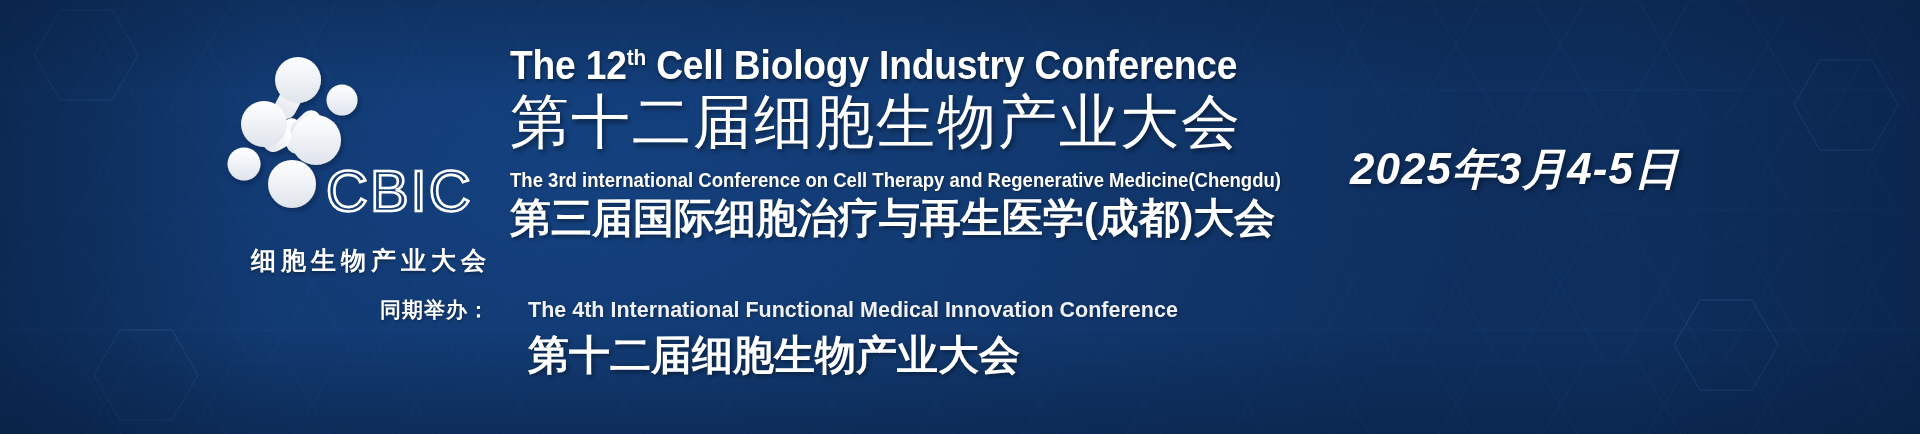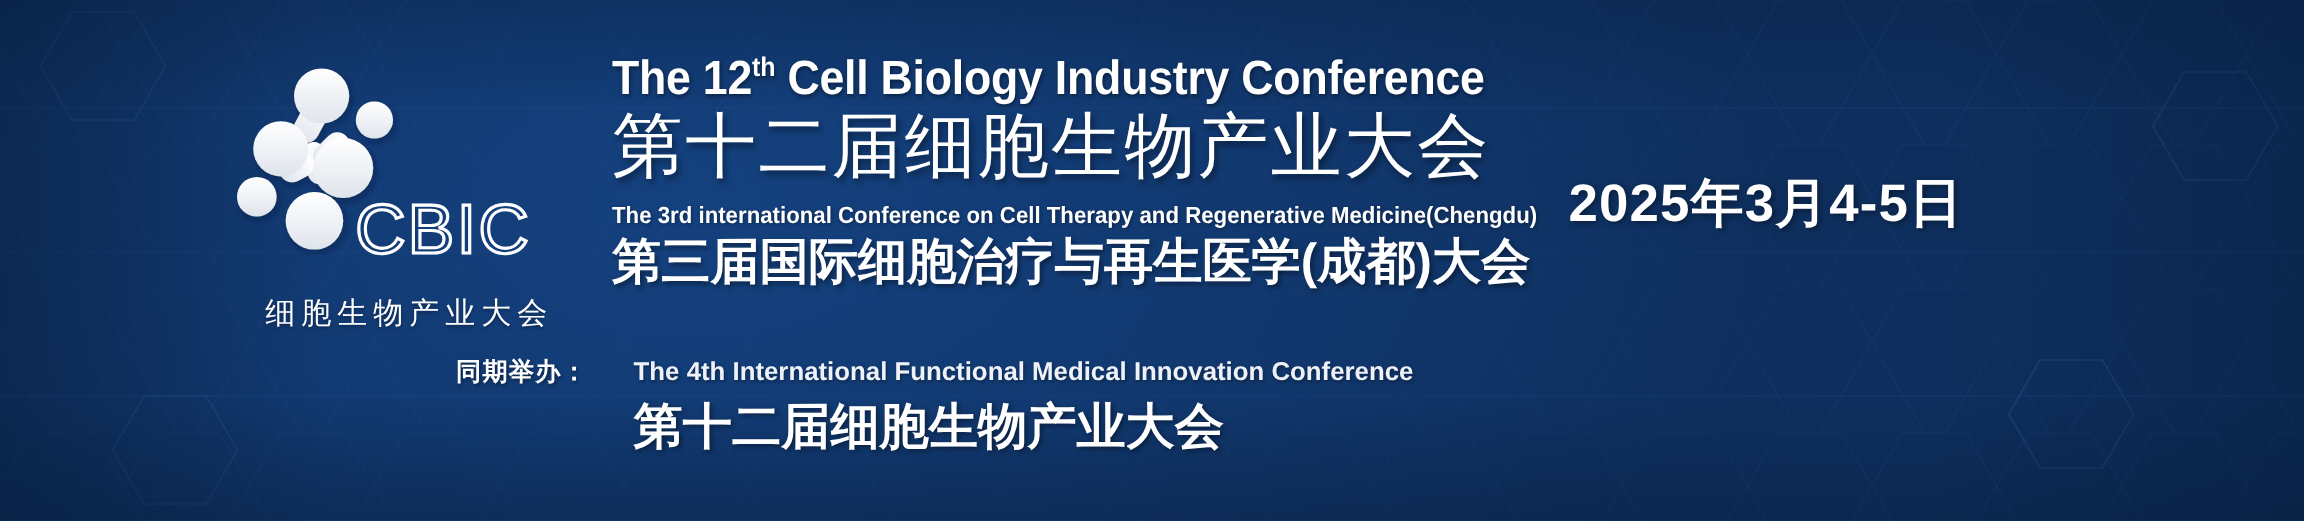"CBIC" #logo-block { left: 196px -> 226px }
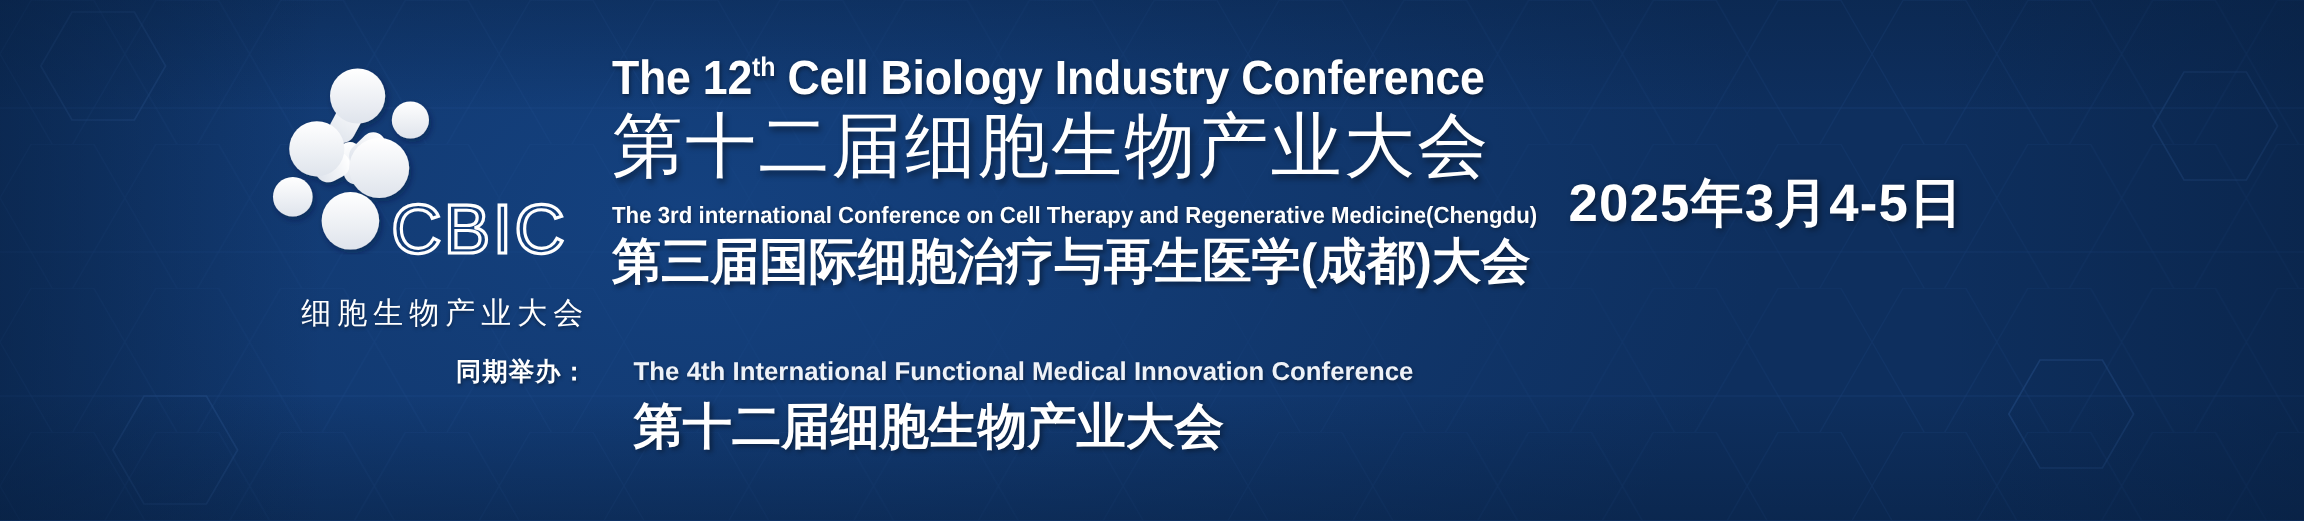"2025年3月4-5日" #date-block { font-style: none -> italic; left: 1307px -> 1350px }
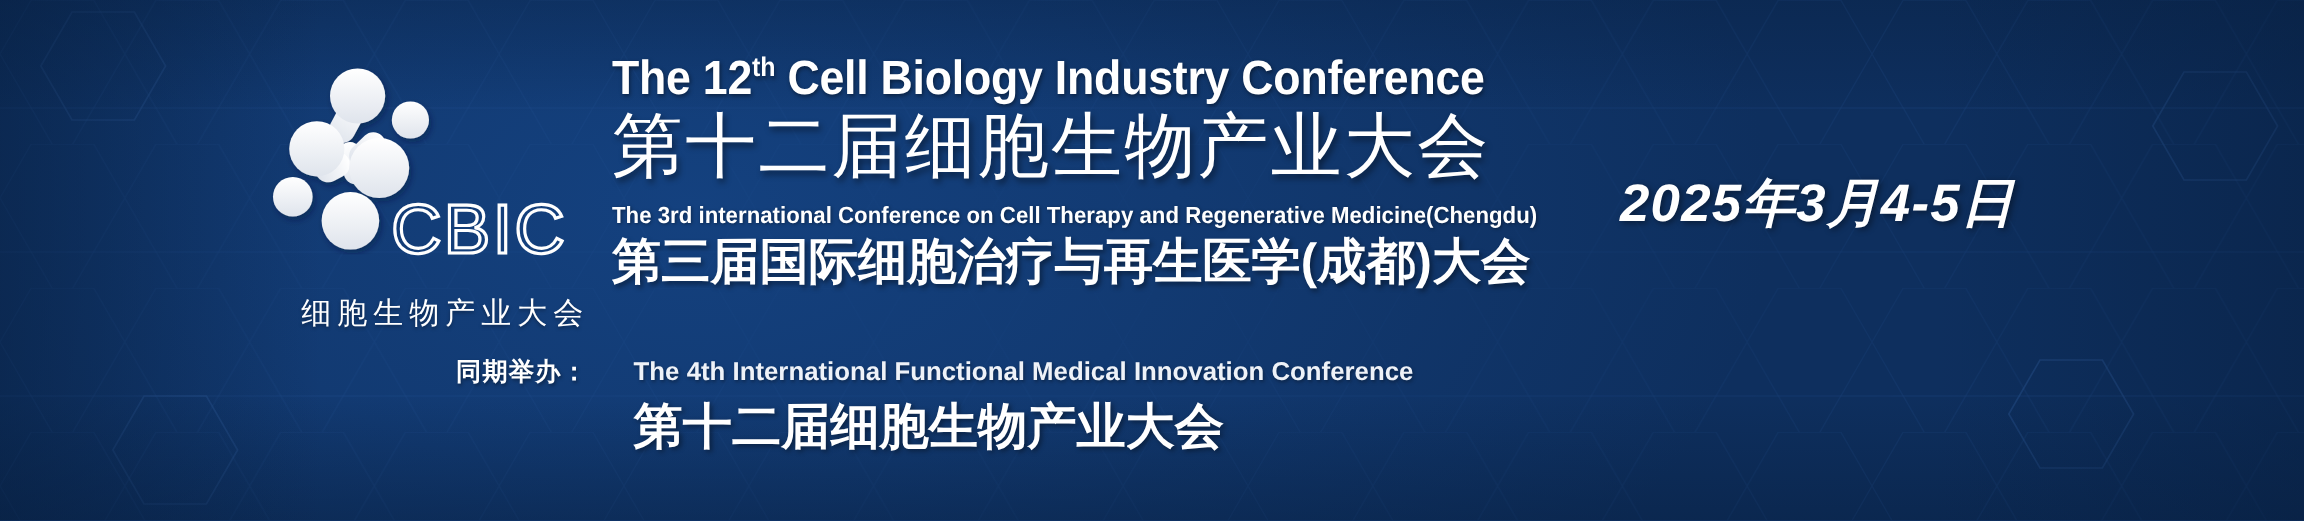"细胞生物产业大会" #logo-cn { font-weight: 400 -> 700 }
